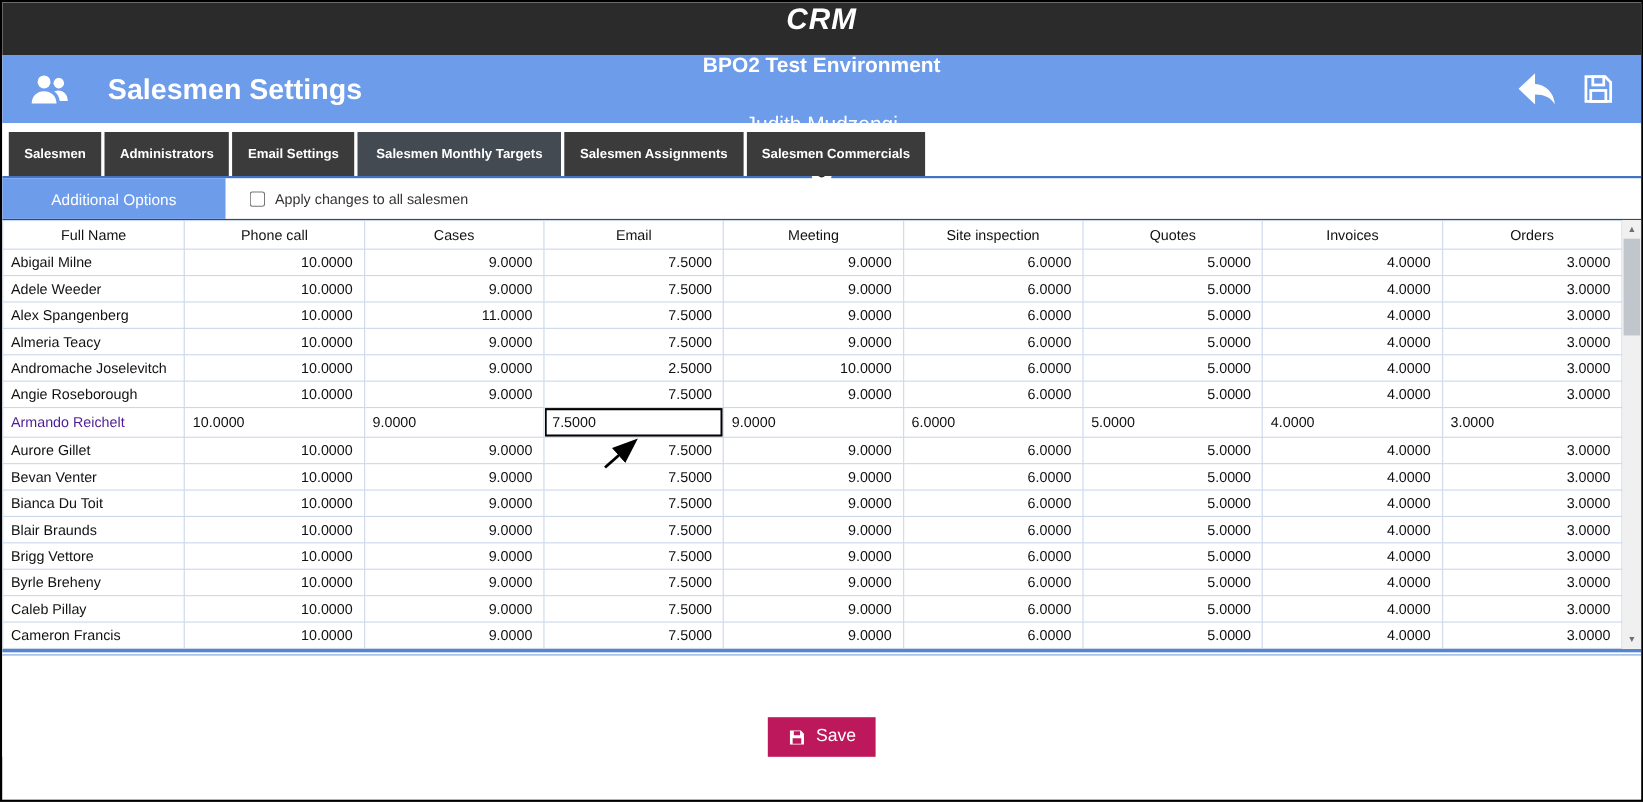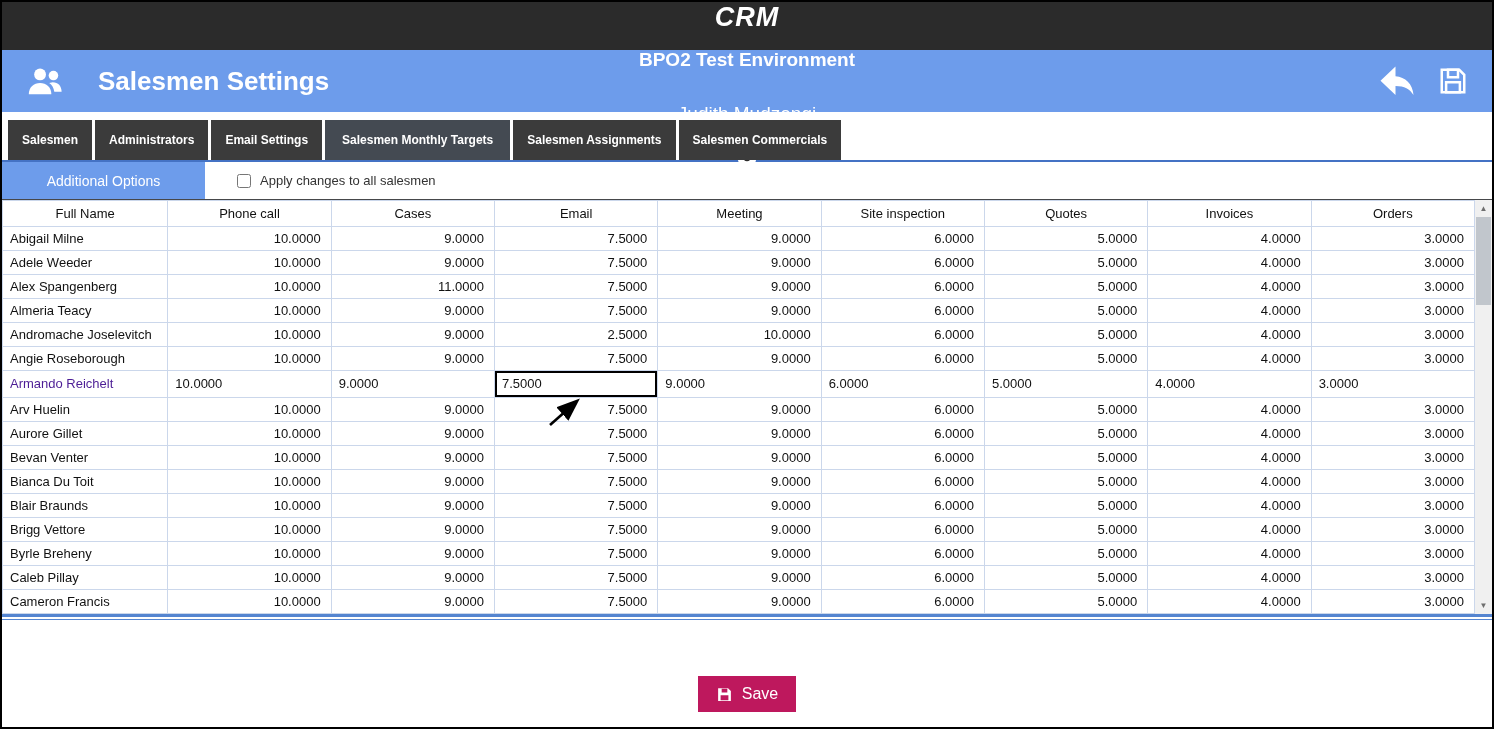"Apply changes to all salesmen" .apply-wrap { padding-left: 32px -> 22px }
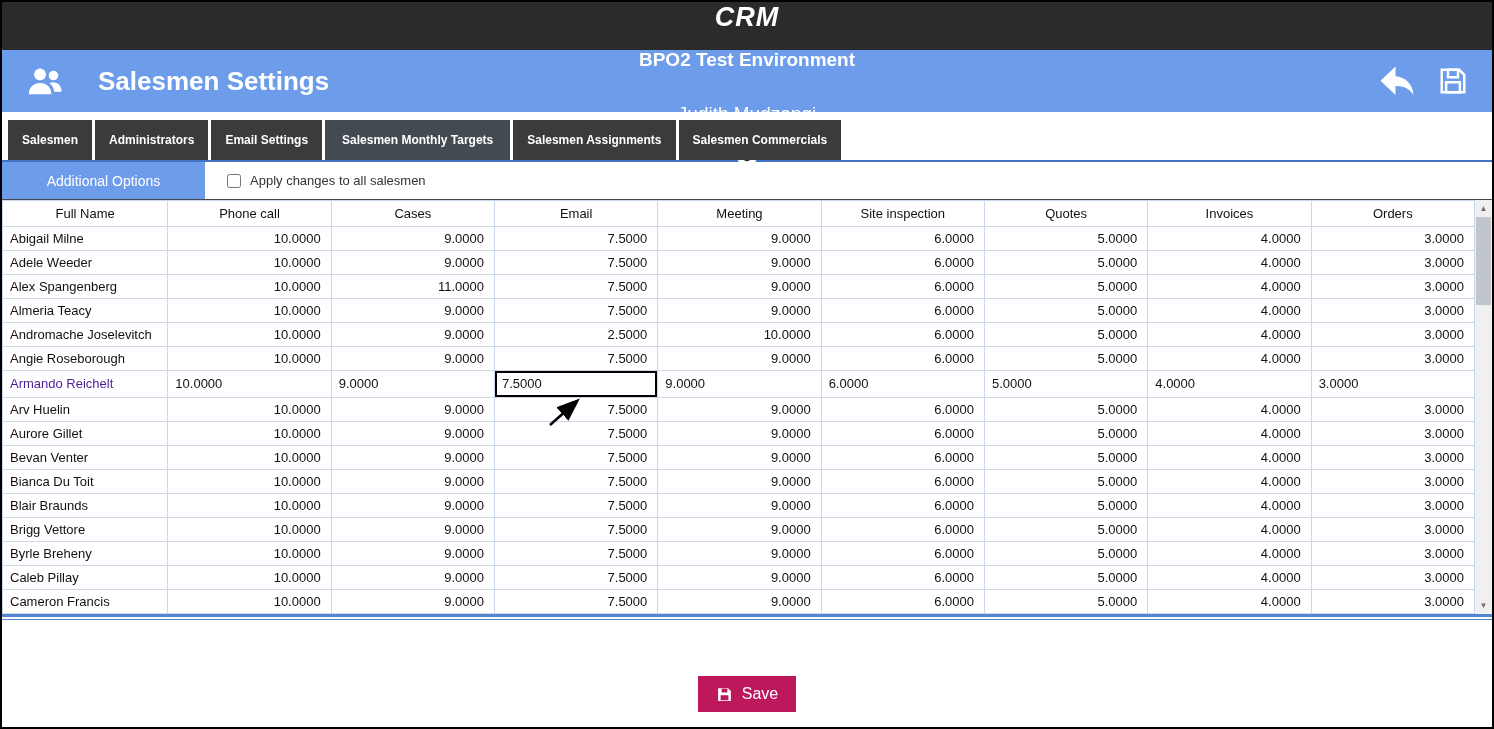"Arv Huelin" tr { html: <tr> <td>Arv Huelin</td> <td>10.0000</td> <td>9.0000</td> <td>7.5000</td> <td>9.0000</td> <td>6.0000</td> <td>5.0000</td> <td>4.0000</td> <td>3.0000</td> </tr> -> none }
